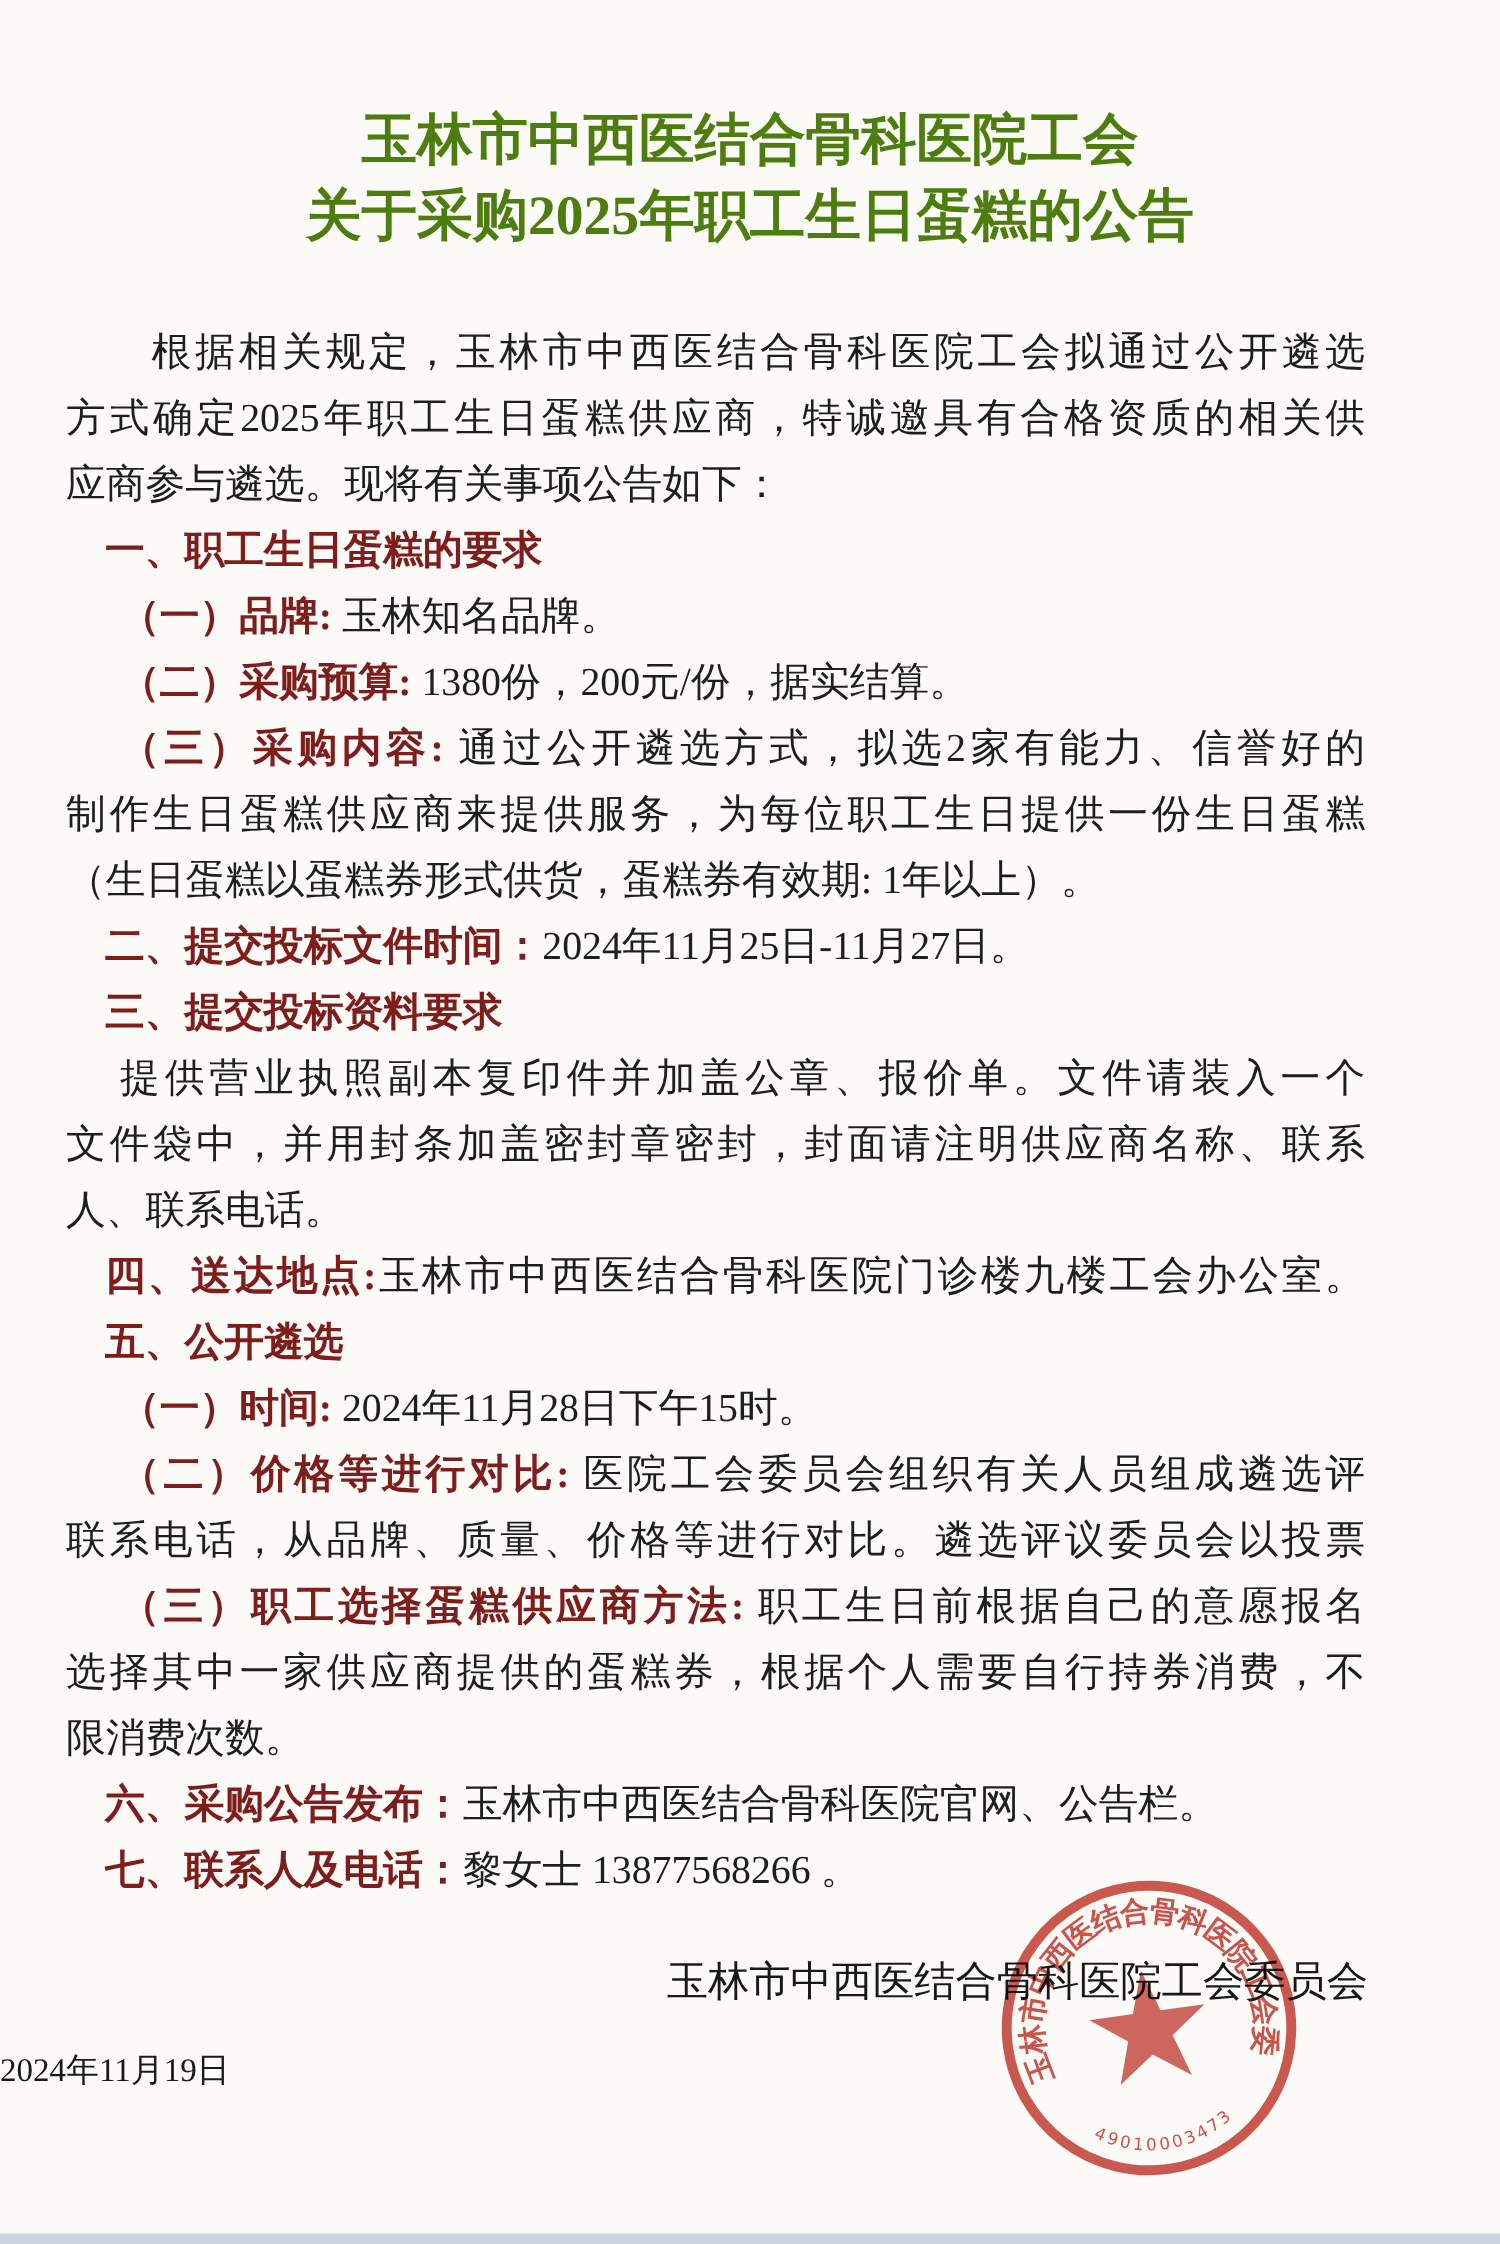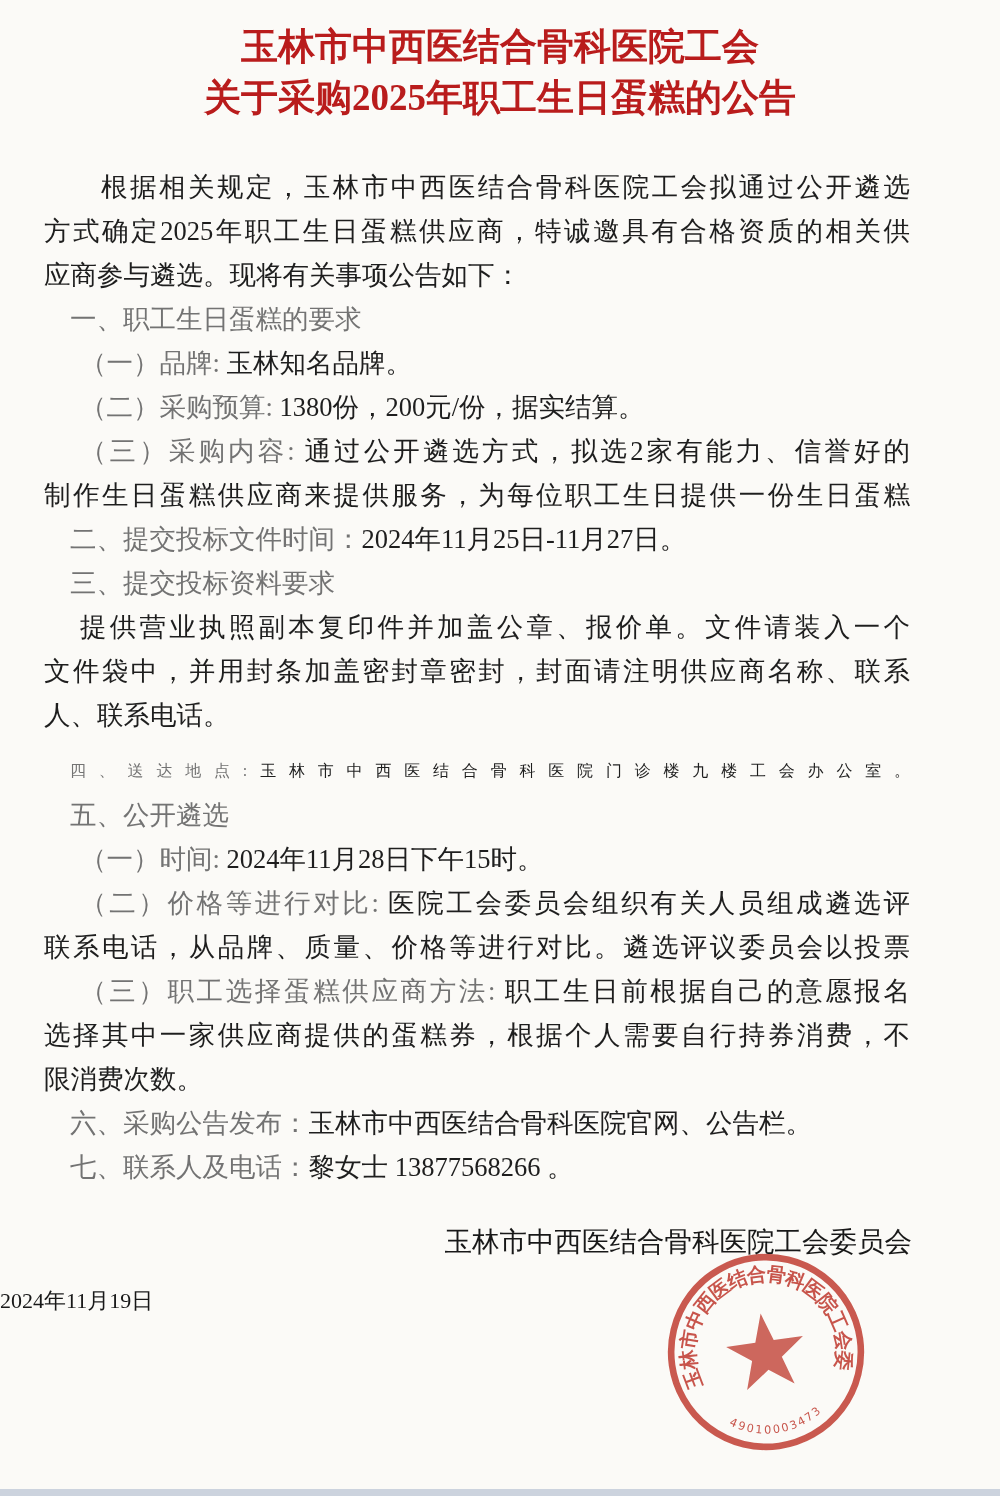"玉林市中西医结合骨科医院工会" .titles { color: #b91c1c -> #4d7c0f; padding-top: 21px -> 68px }
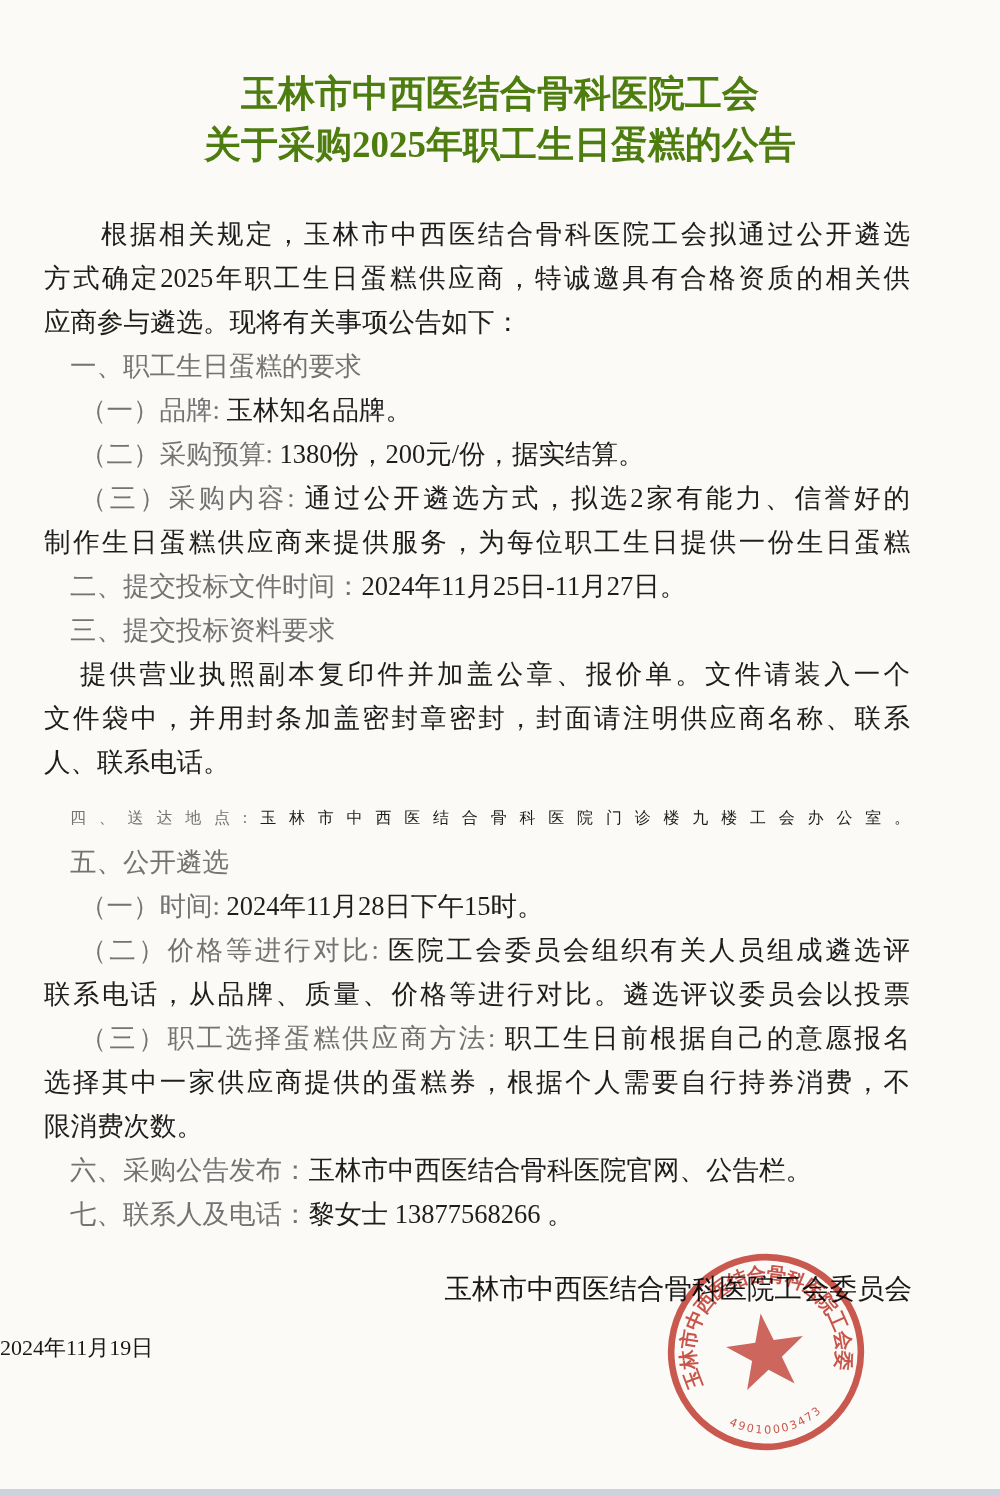"一、职工生日蛋糕的要求" .line .b { color: #737373 -> #7f1d1d; font-weight: 400 -> 700 }
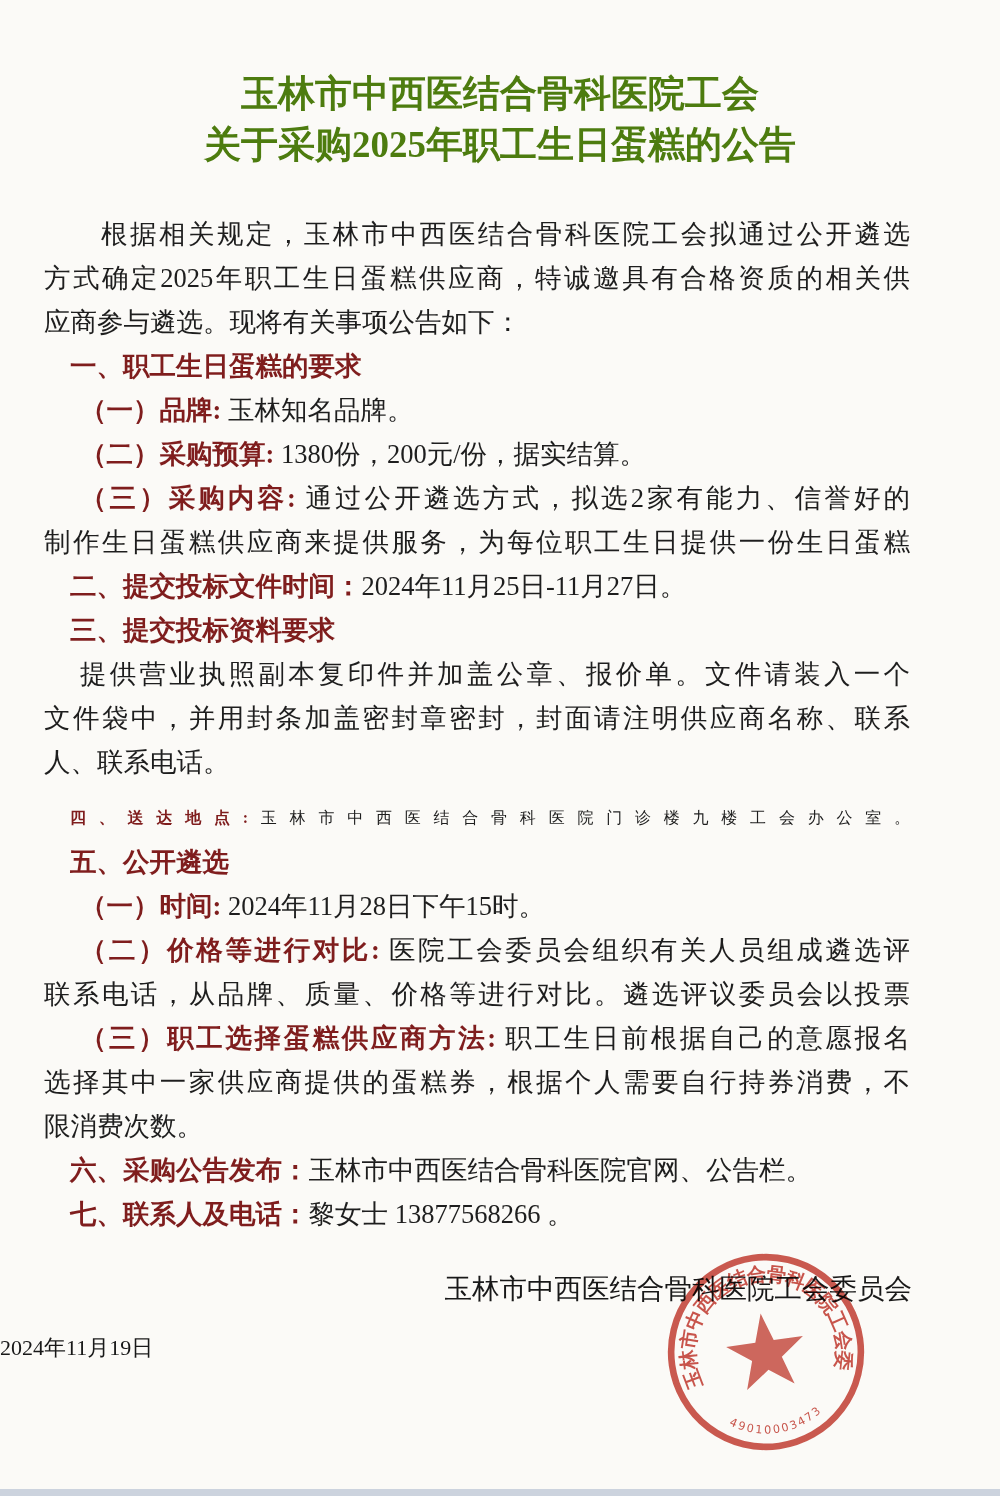"（生日蛋糕以蛋糕券形式供货，蛋糕券有效期: 1年以上）。" div.line { html: none -> <div><span>（生日蛋糕以蛋糕券形式供货，蛋糕券有效期: 1年以上）。</span></div> }
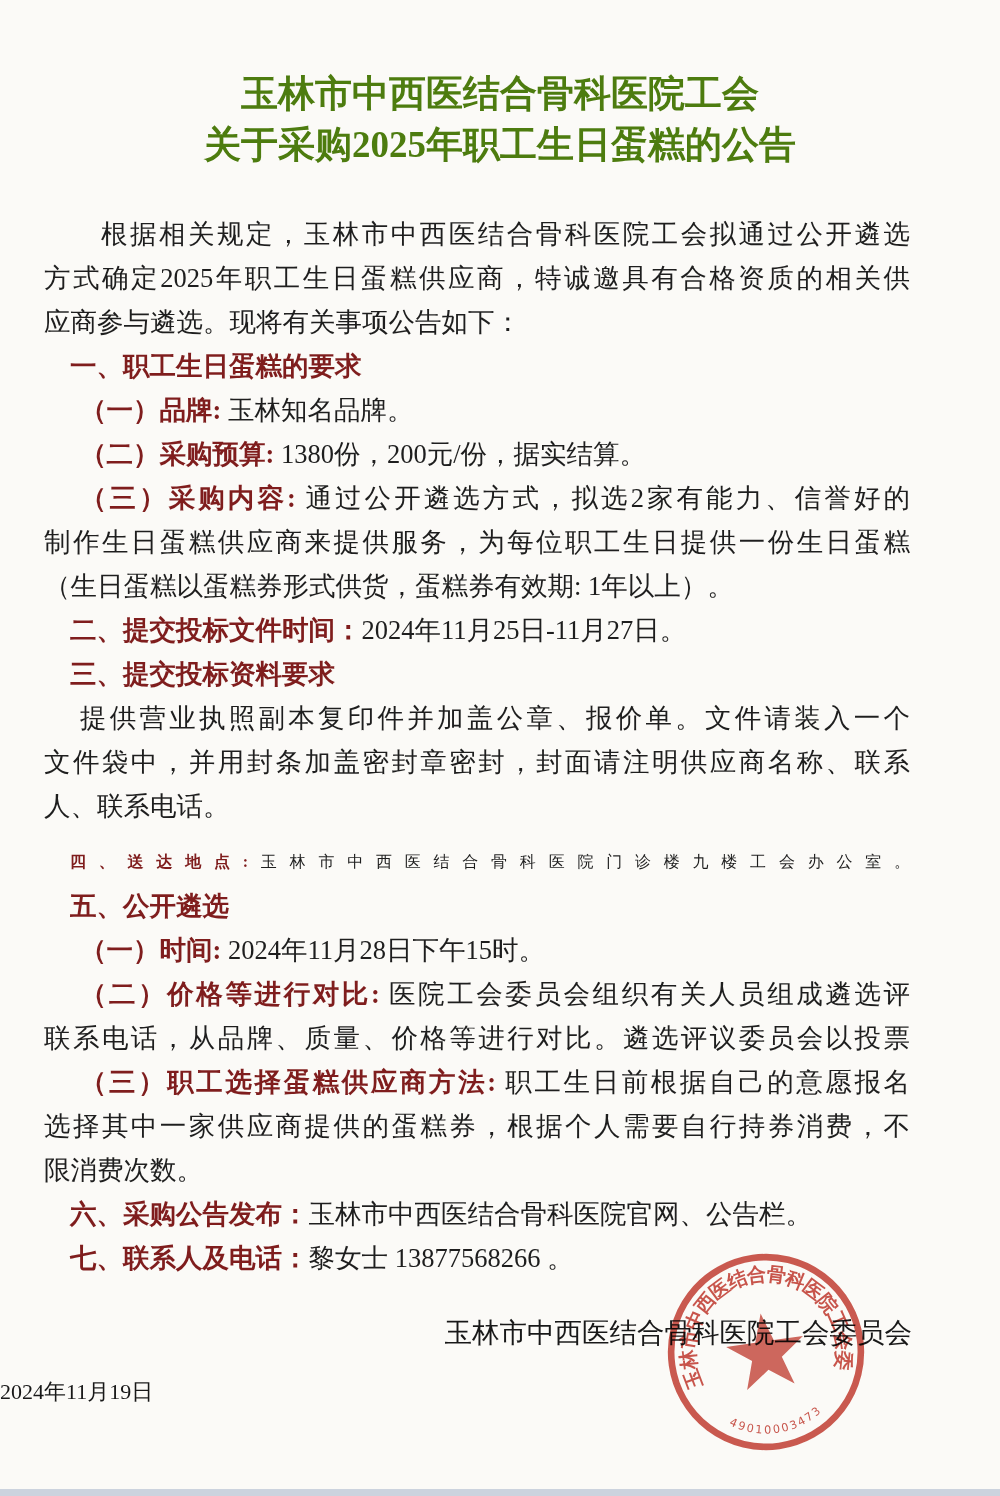"四、送达地点:玉林市中西医结合骨科医院门诊楼九楼工会办公室。" .small { font-size: 16px -> 27px; margin-top: 12px -> none }
